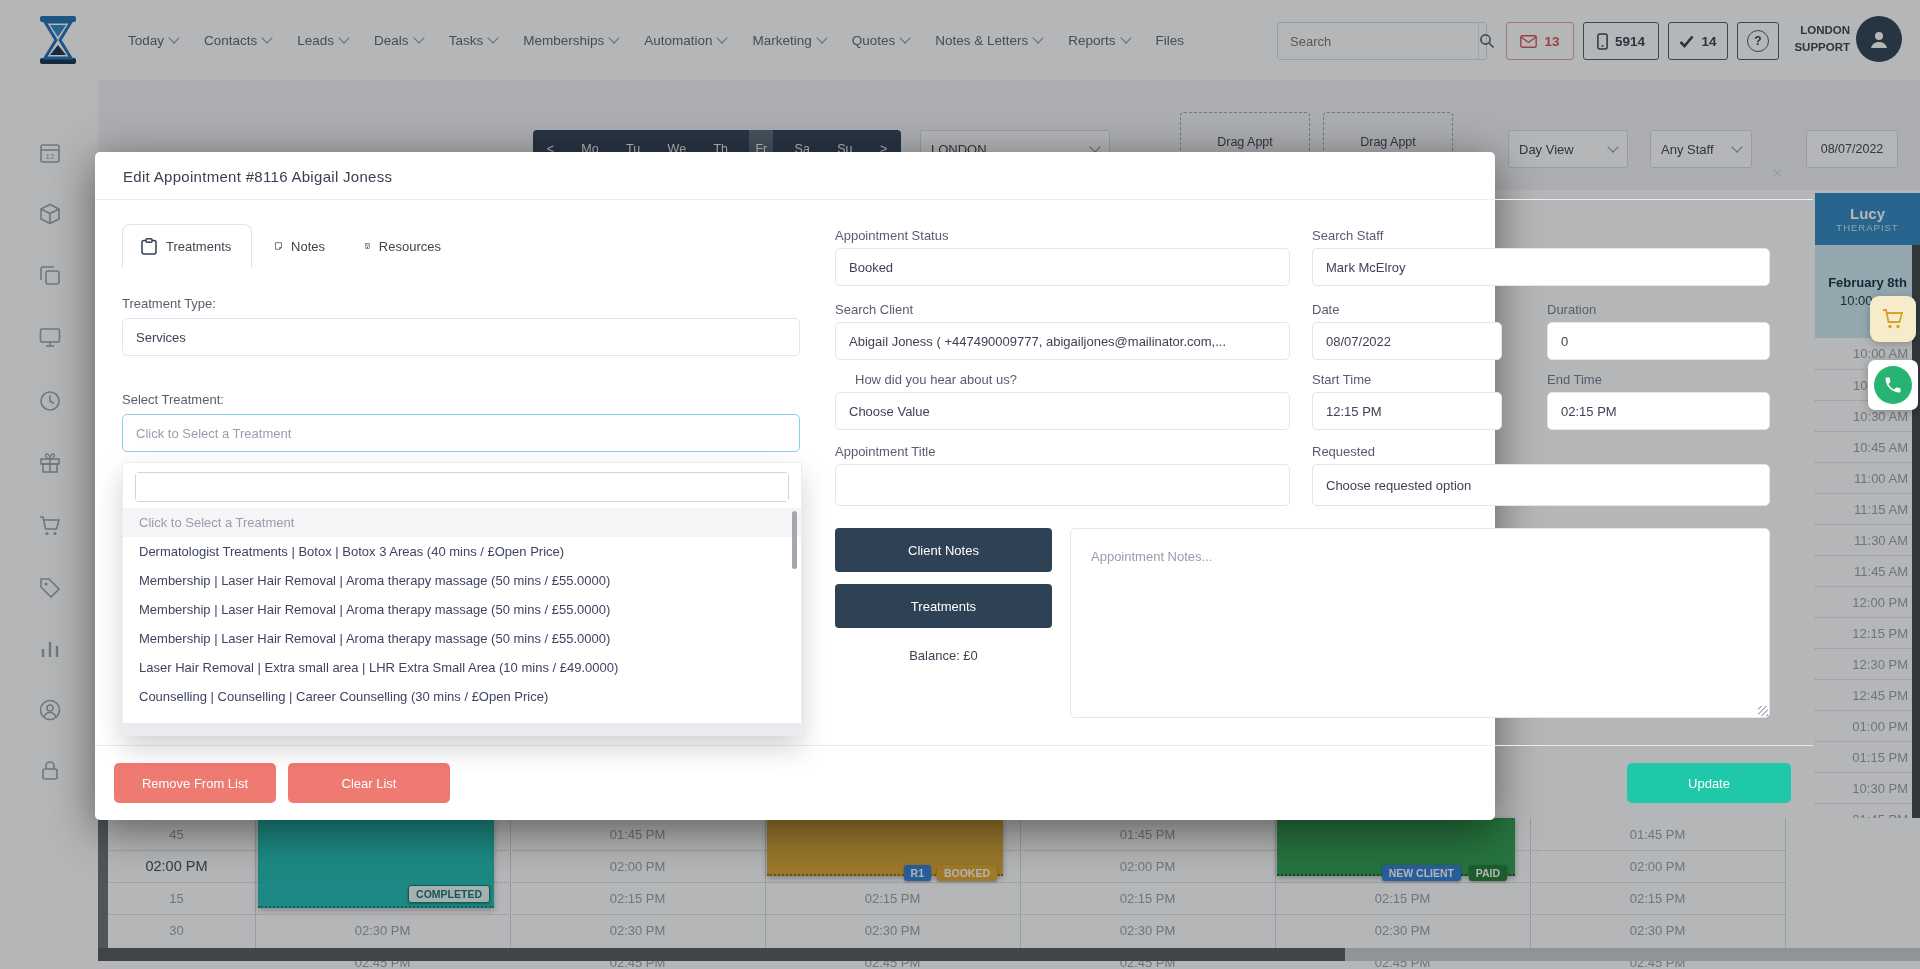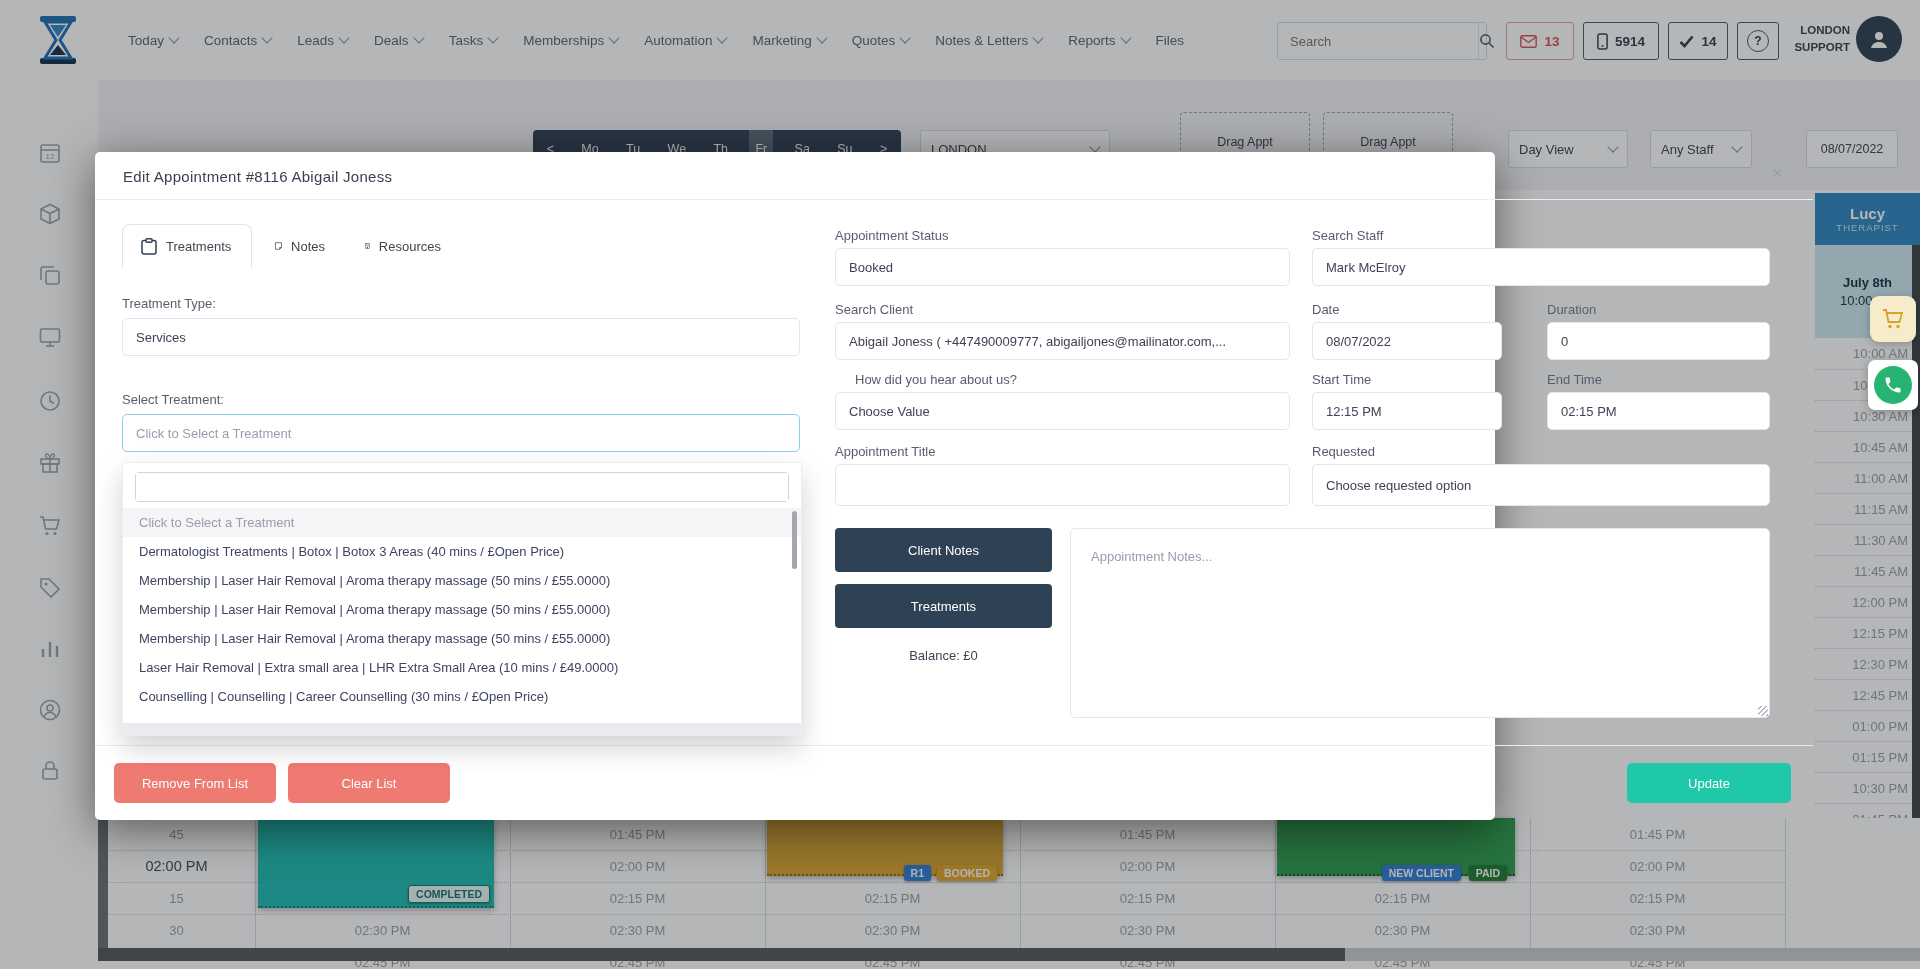"July 8th" div { text: July -> February }
